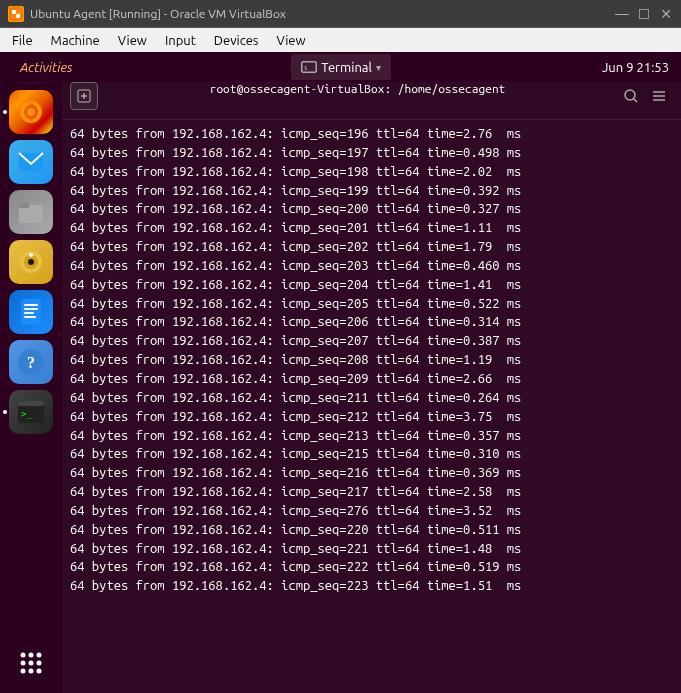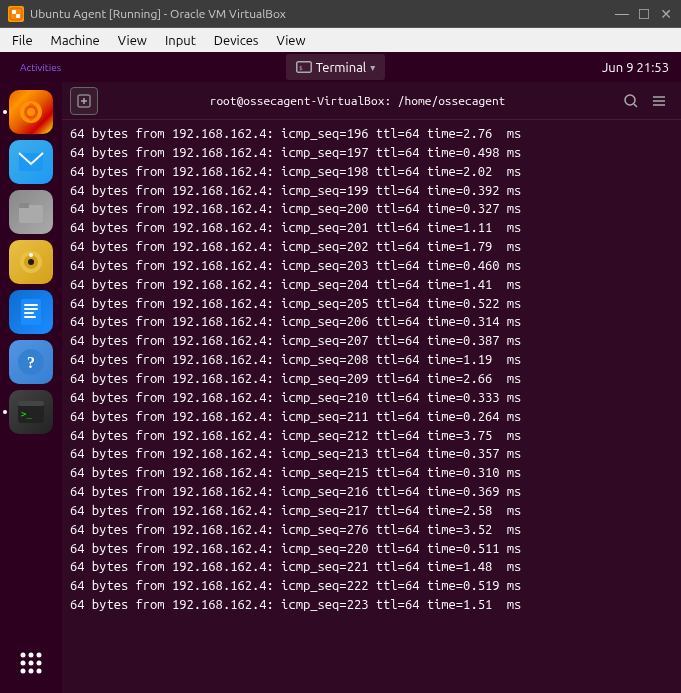"Activities" .ubuntu-activities { color: #8b5cf6 -> #fdba74; font-size: 10px -> 13px; font-style: none -> italic }
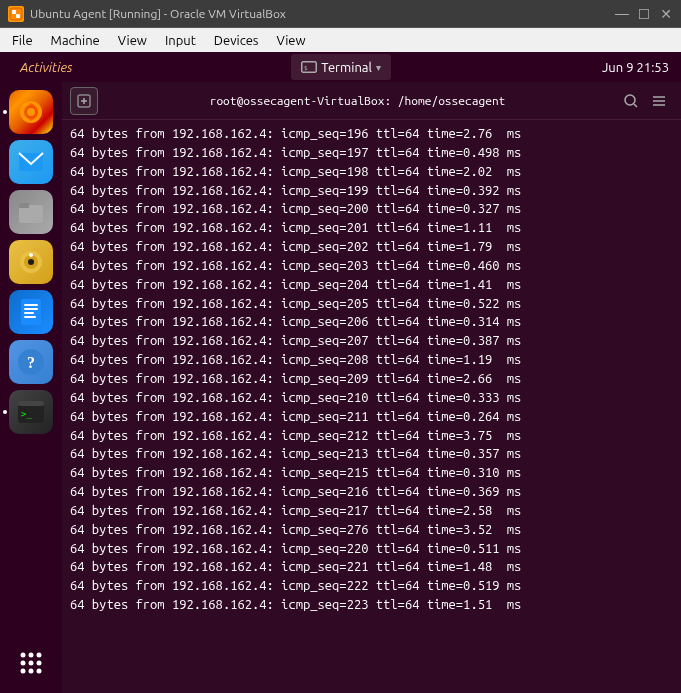"root@ossecagent-VirtualBox:" .terminal-header { align-items: center -> none }
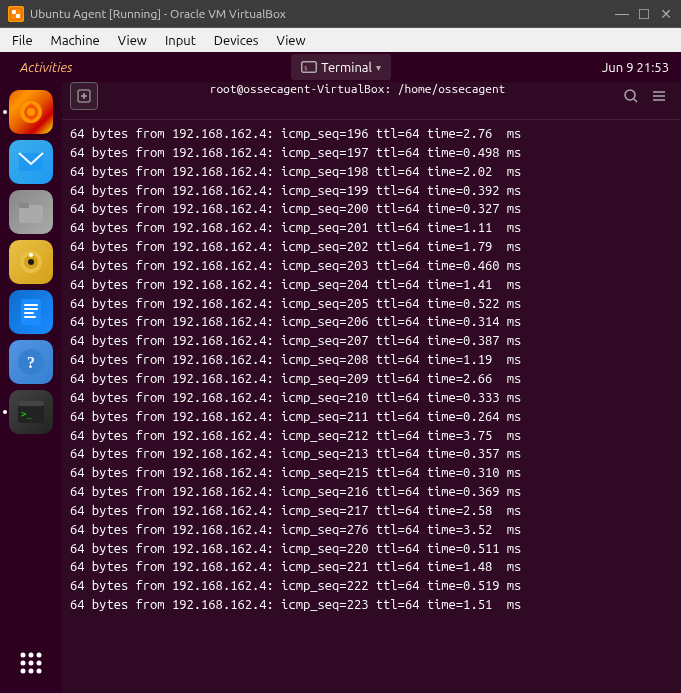"64 bytes from 192.168.162.4: icmp_seq=210 ttl=64" div.ping-line { html: <div>64 bytes from 192.168.162.4: icmp_seq=210 ttl=64 time=0.333 ms</div> -> none }
